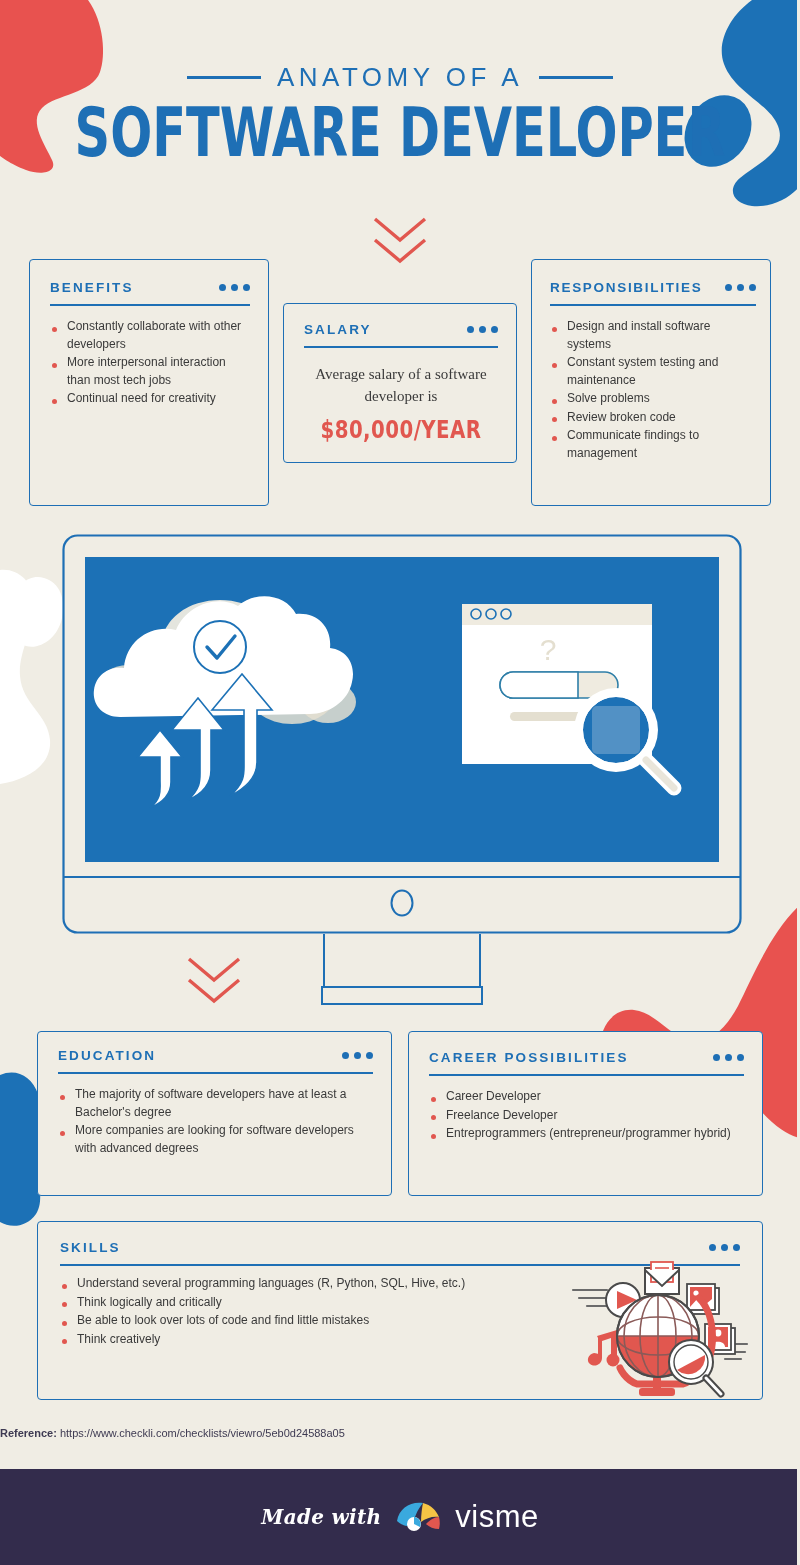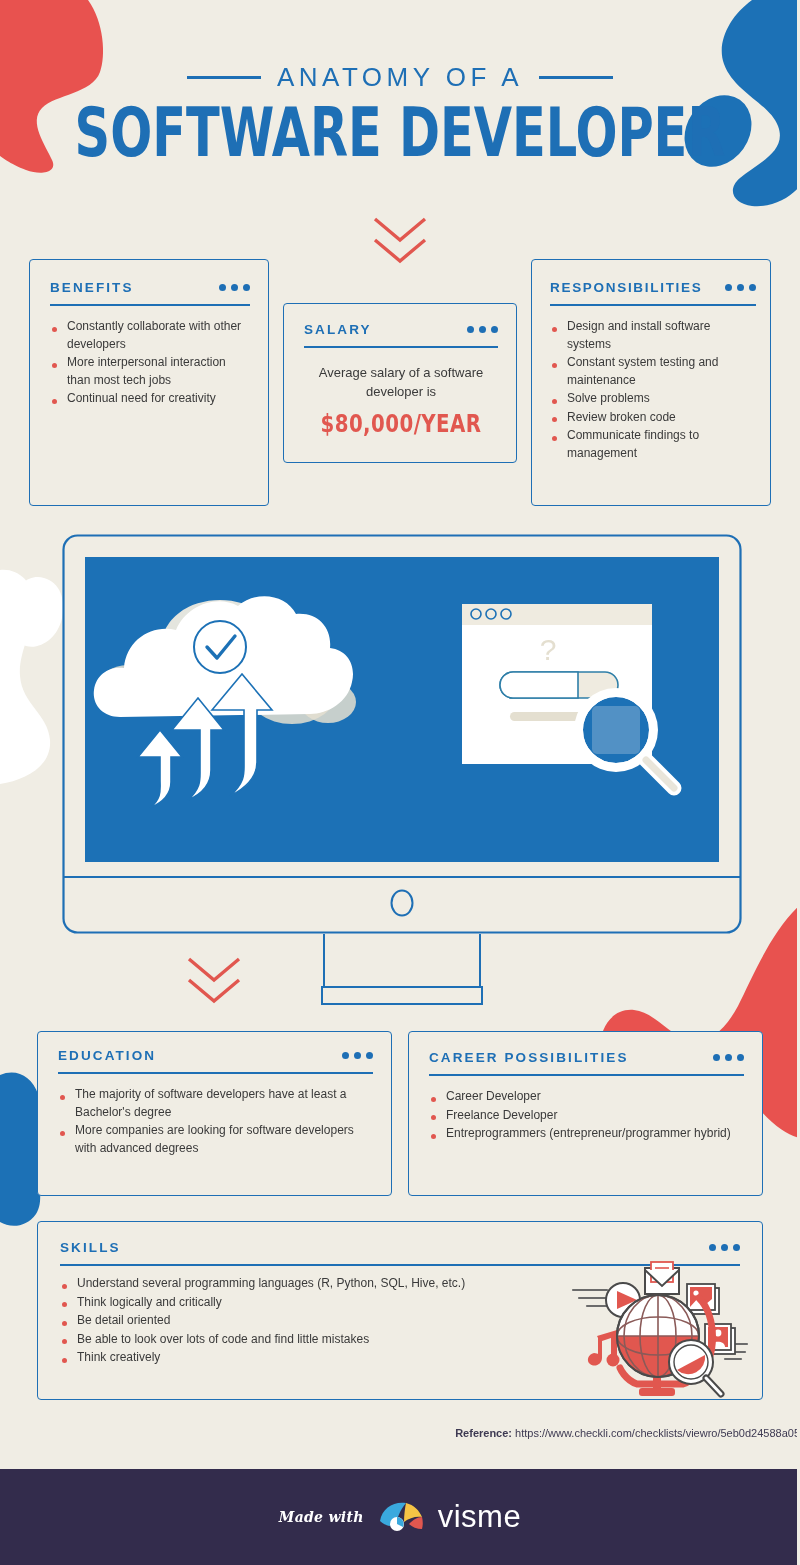"Average salary of a software" .salary-lead { font-family: none -> Liberation Serif, serif; font-size: 13px -> 15px }
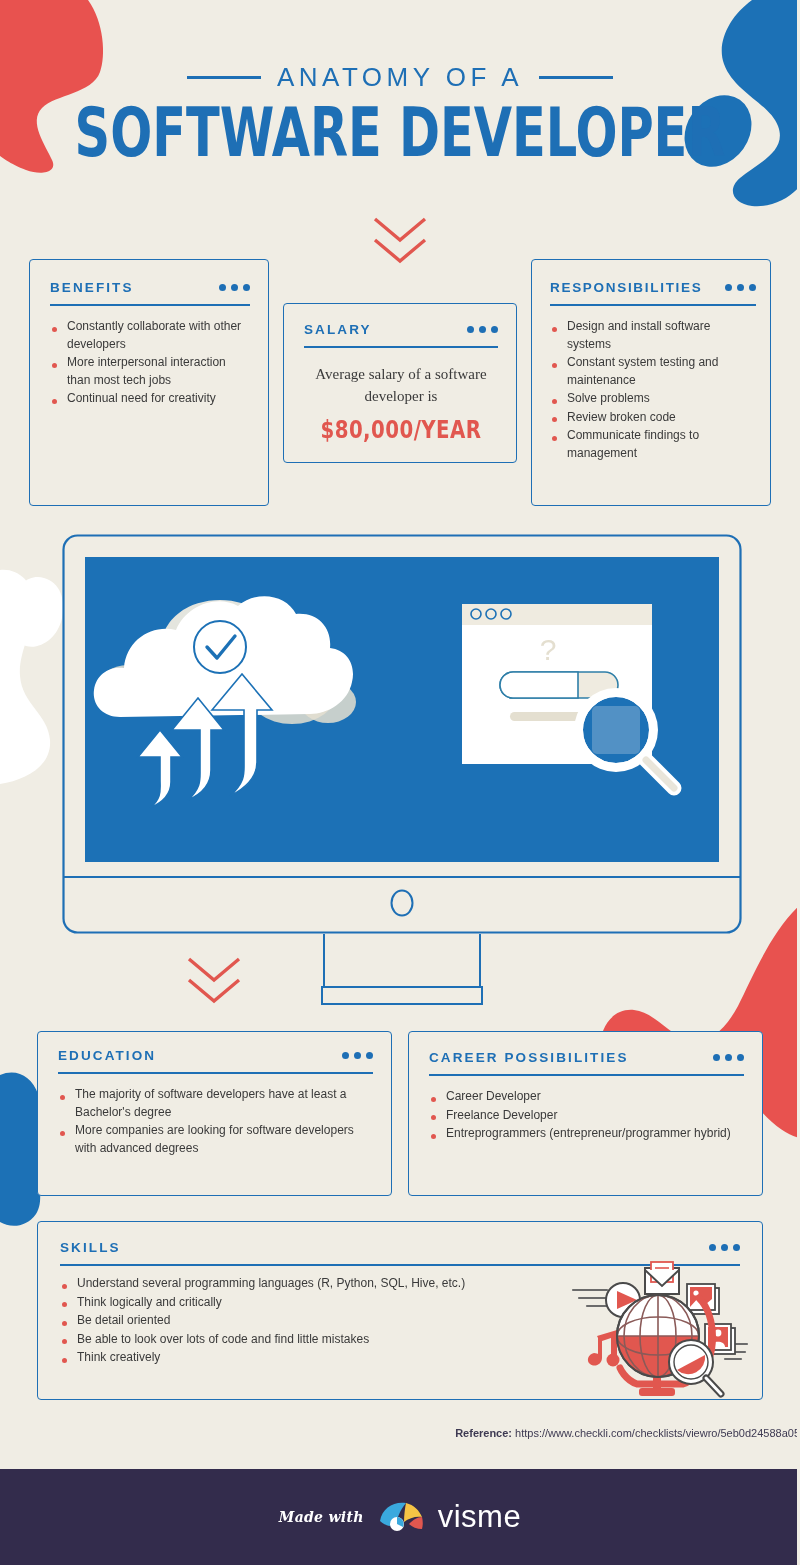"Be detail oriented" li { html: <li>Be detail oriented</li> -> none }
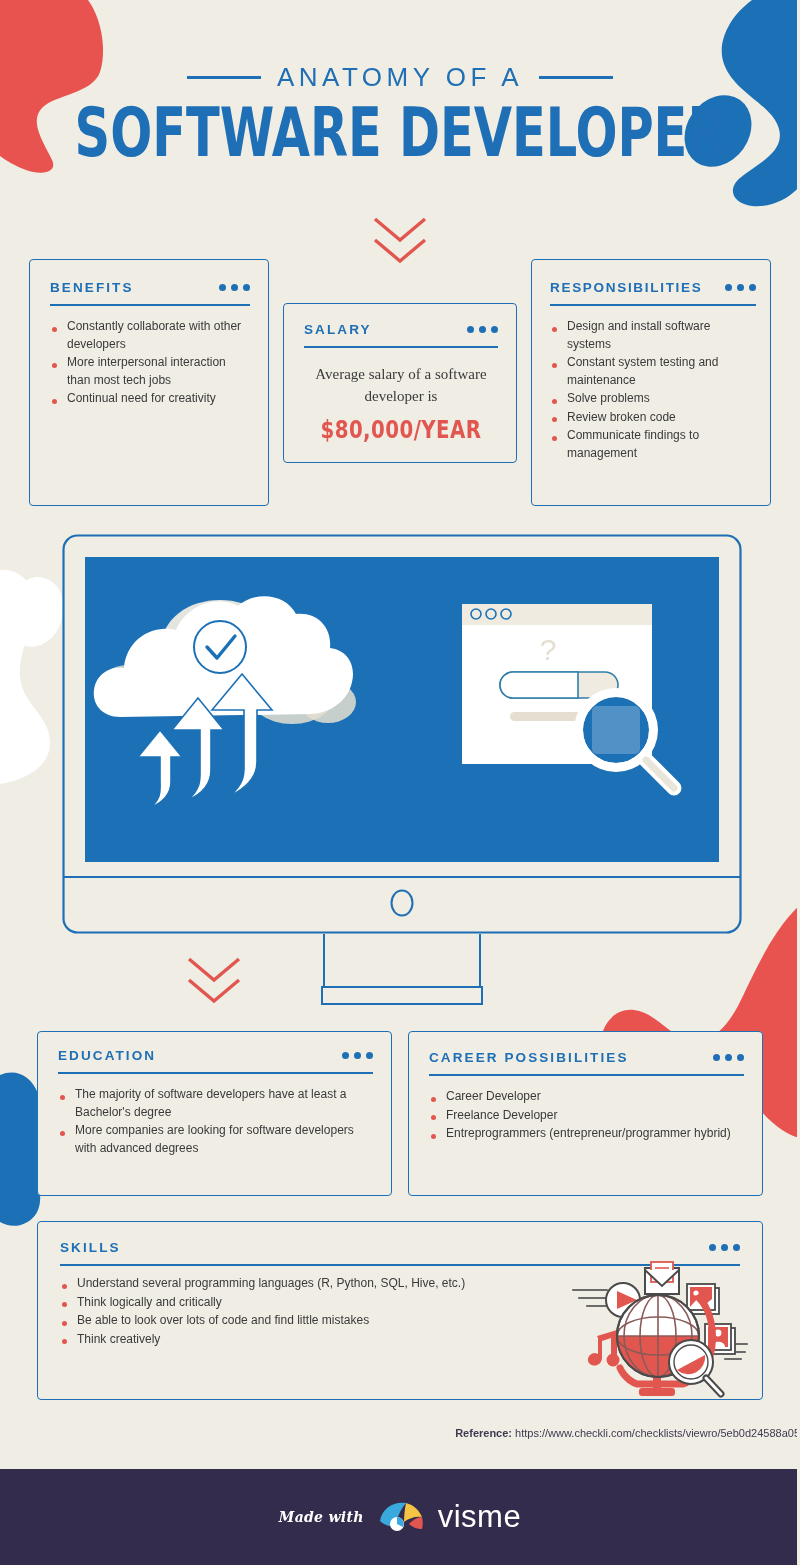"Reference:" .reference { text-align: right -> left }
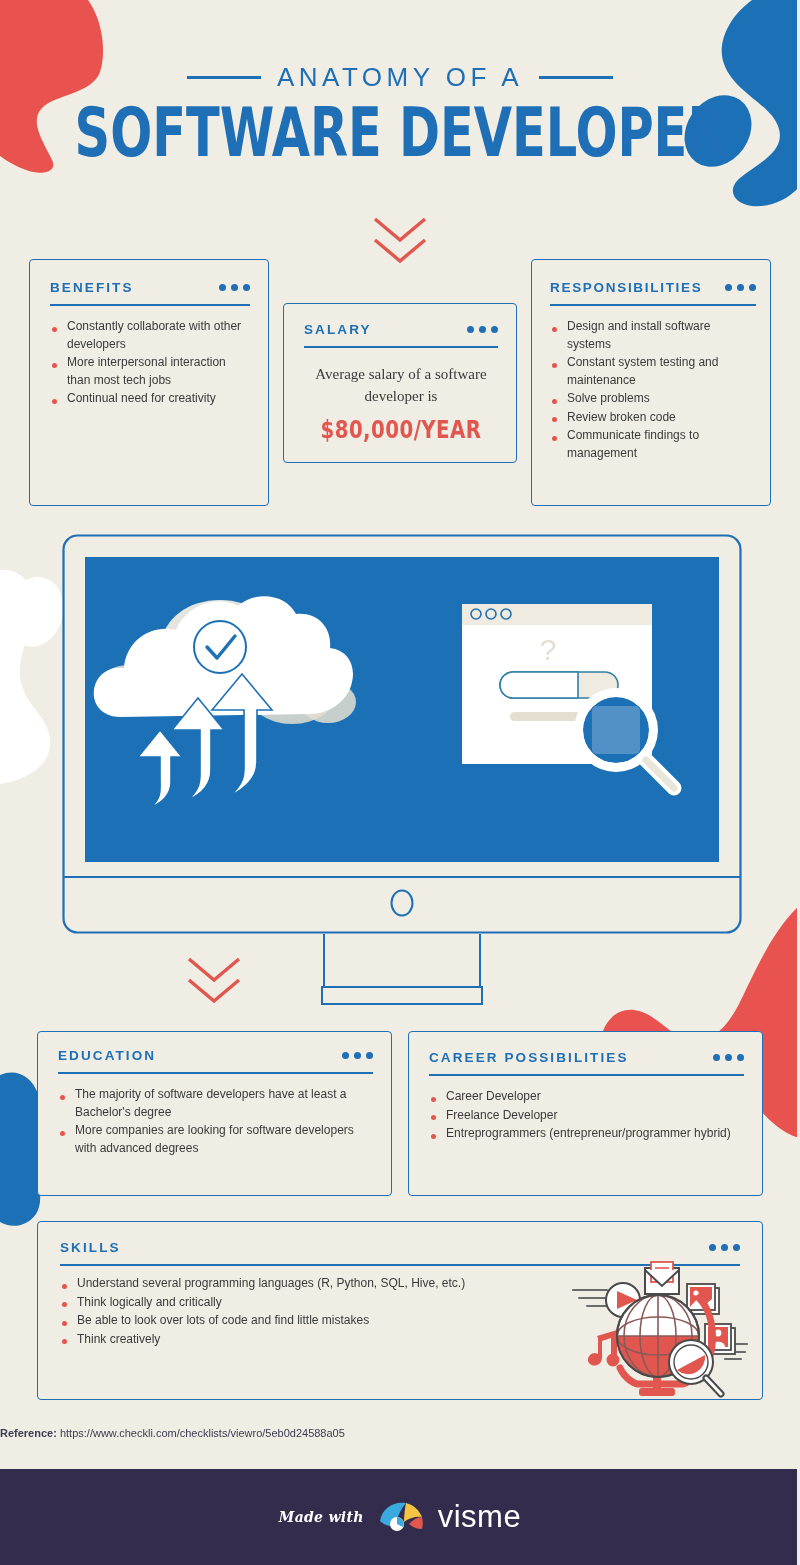"Made with" .made-with { font-size: 14px -> 20px }
